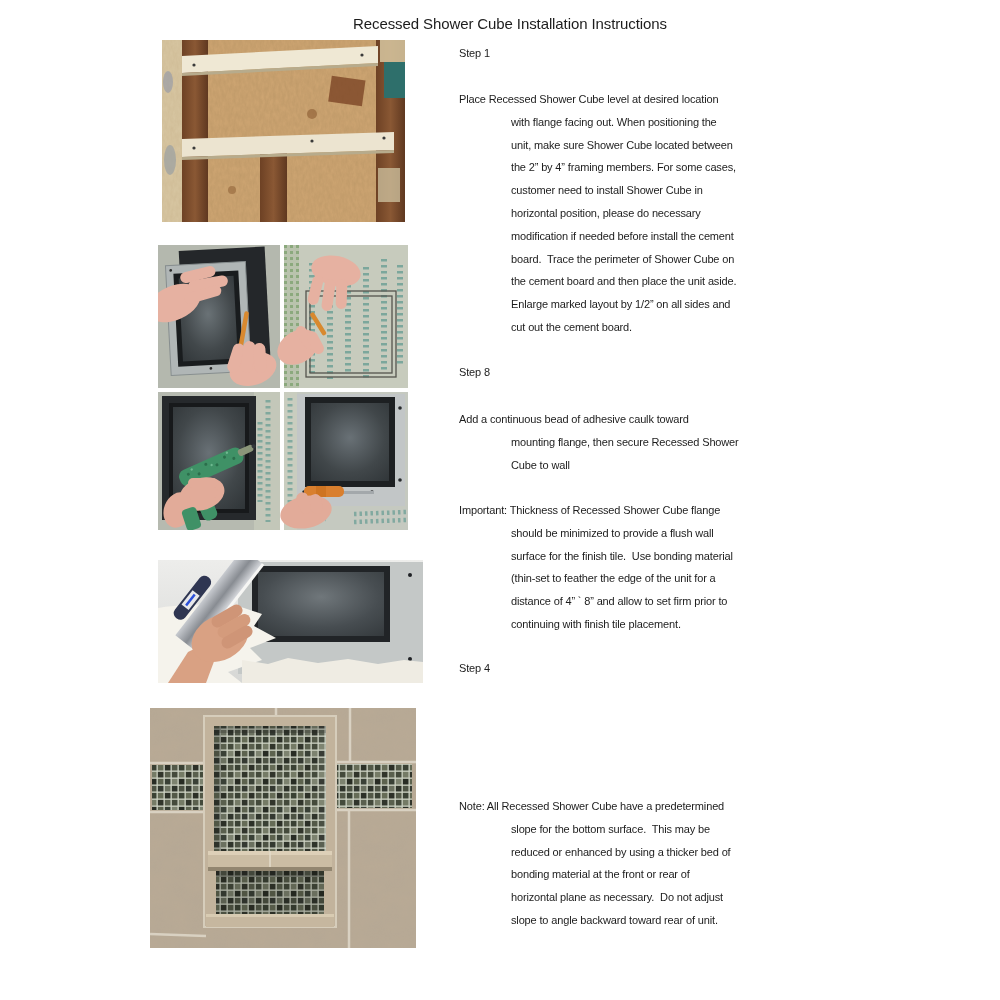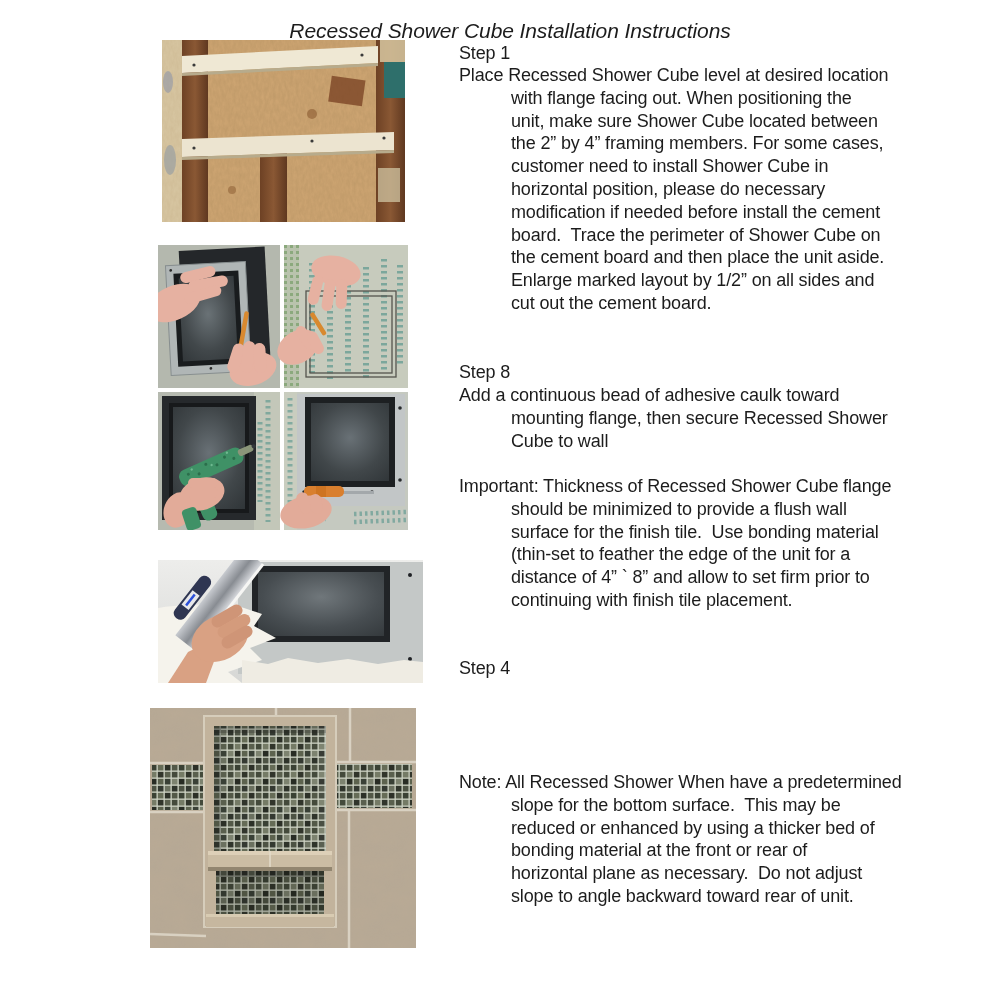"Recessed Shower Cube Installation" .title { font-size: 21px -> 15px; font-style: italic -> none }
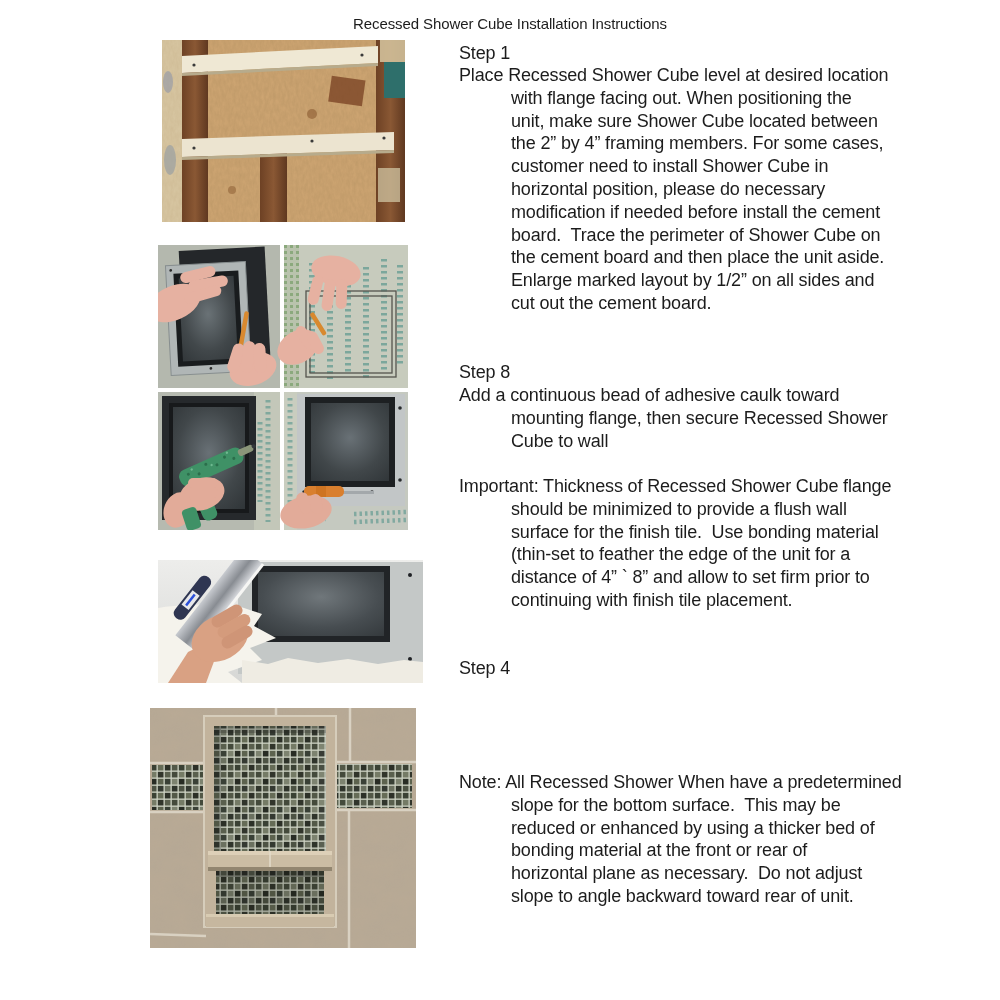"Step 1" .rc { font-size: 18px -> 11px }
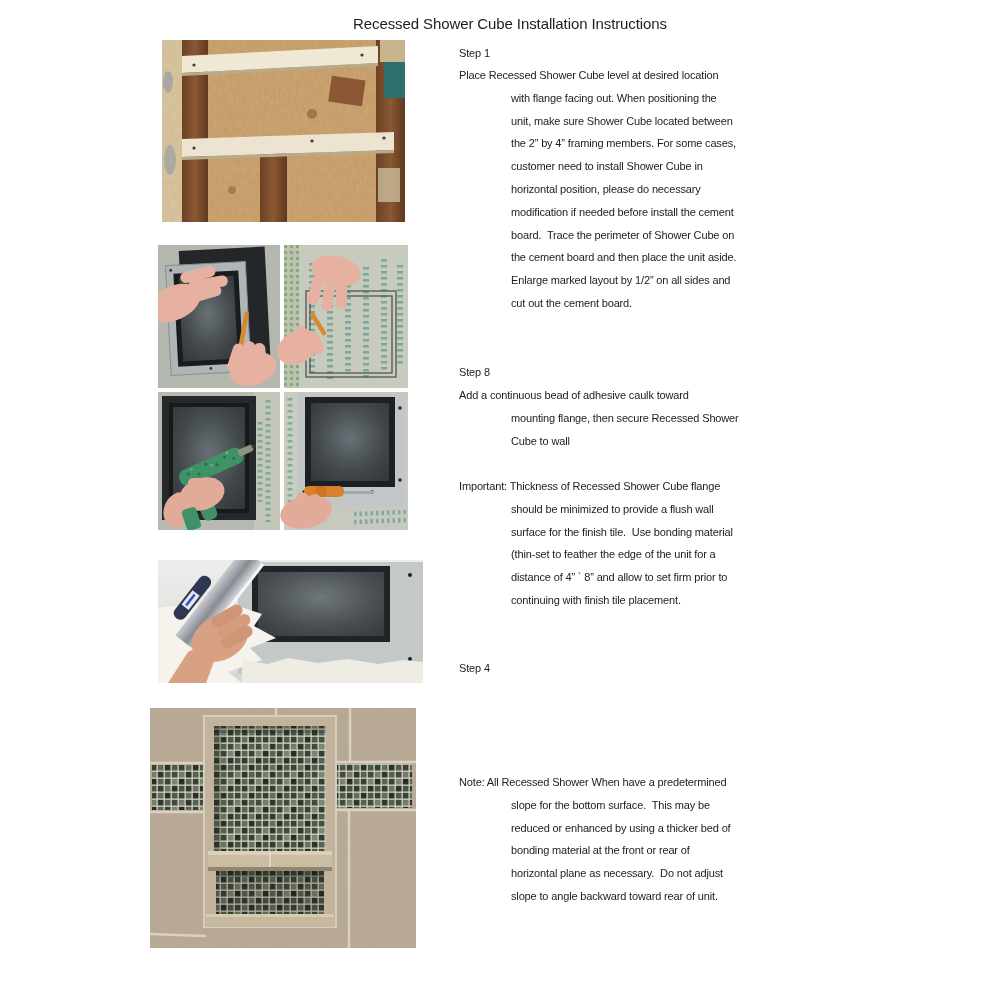"Place Recessed Shower Cube level" .para { margin-top: none -> 24px }
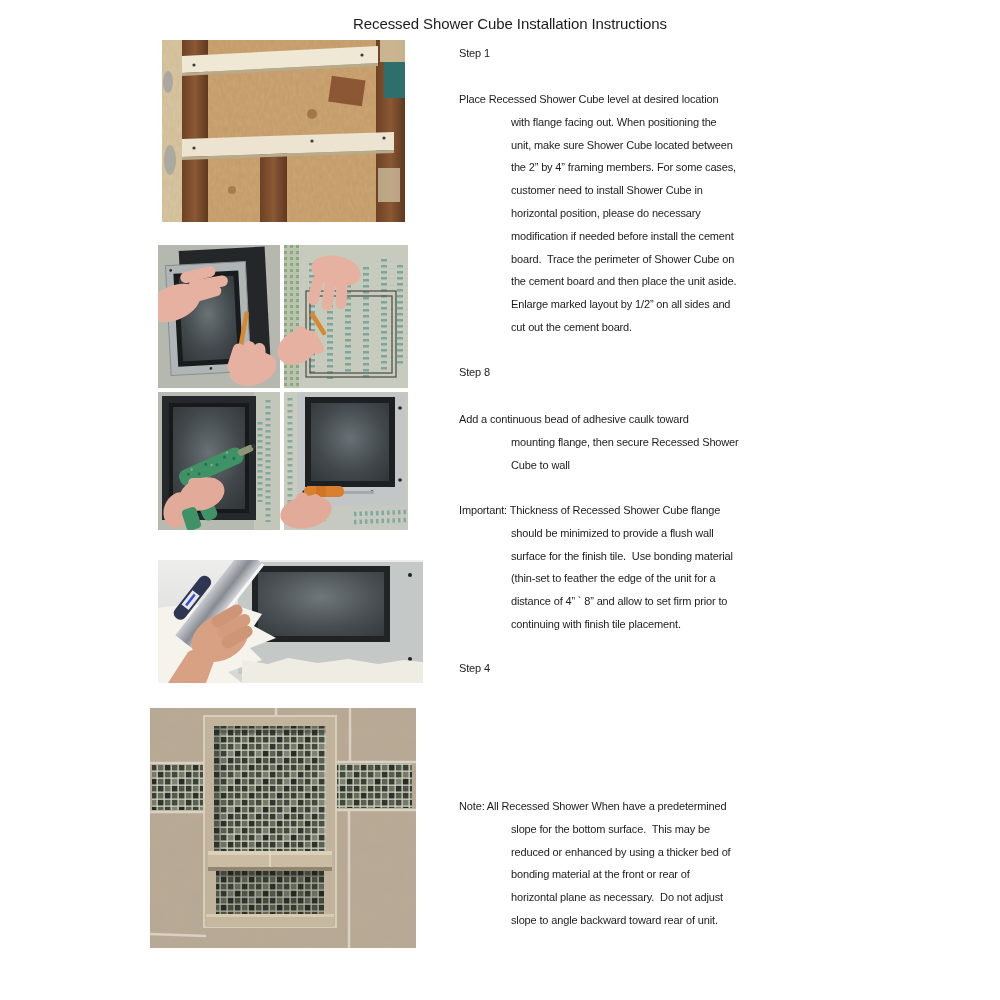"Note: All Recessed Shower When" div.rc { text: When -> Cube }
